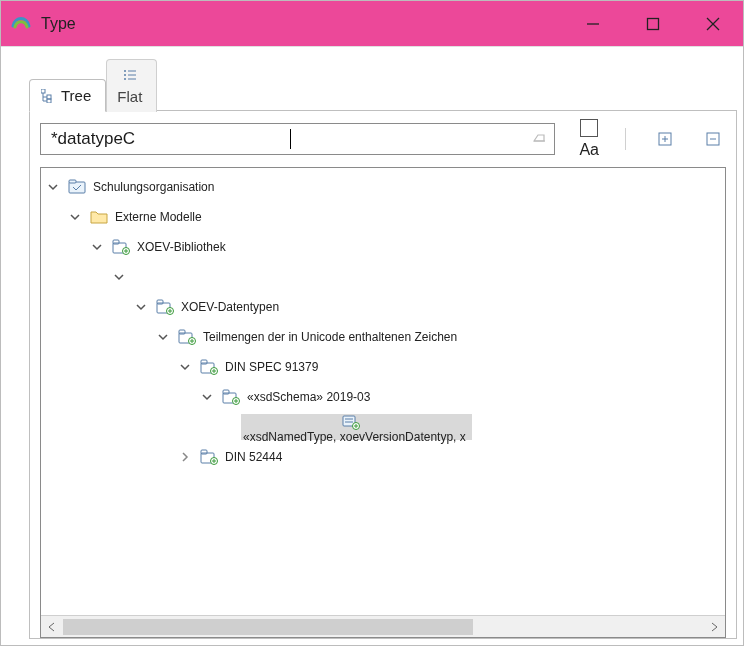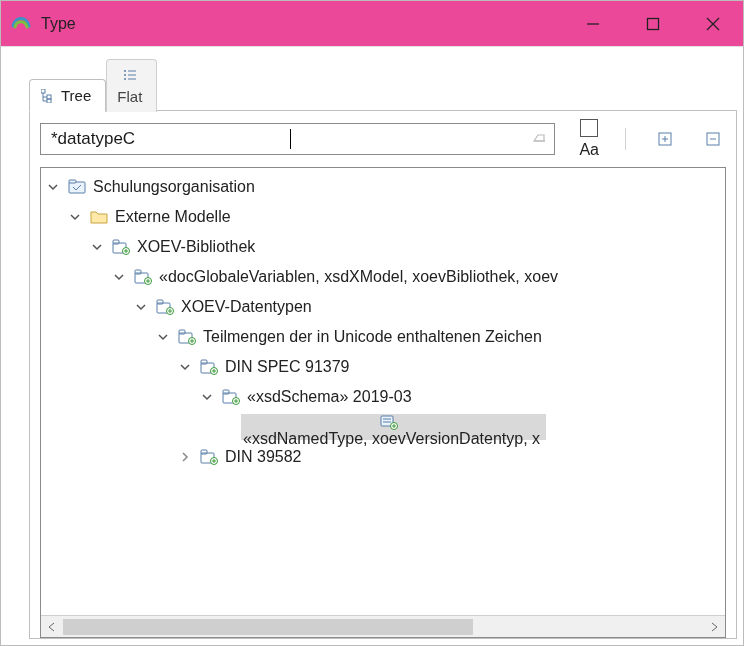"Schulungsorganisation" .tree-row { font-size: 16px -> 12px }
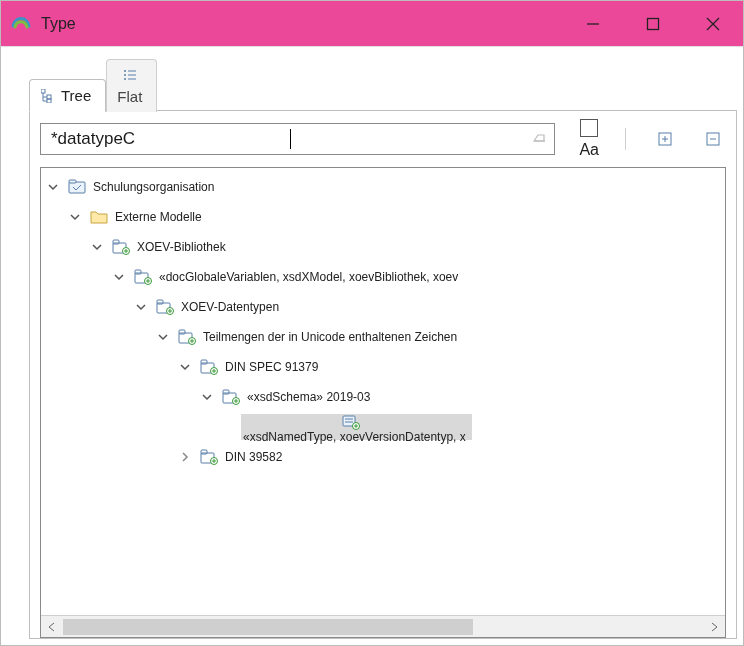"«docGlobaleVariablen, xsdXModel," span.row-bg { html: <span> <span> <svg> <rect></rect> <rect></rect> <circle></circle> <line></line> <line></line> </svg> </span> <span>«docGlobaleVariablen, xsdXModel, xoevBibliothek, xoev</span> </span> -> none }
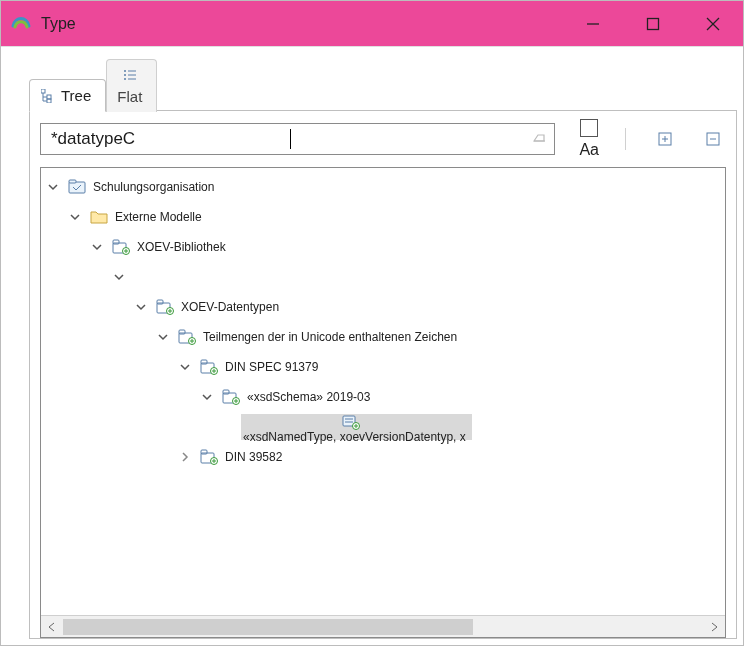"DIN 39582" span.node-label { text: 39582 -> 52444 }
